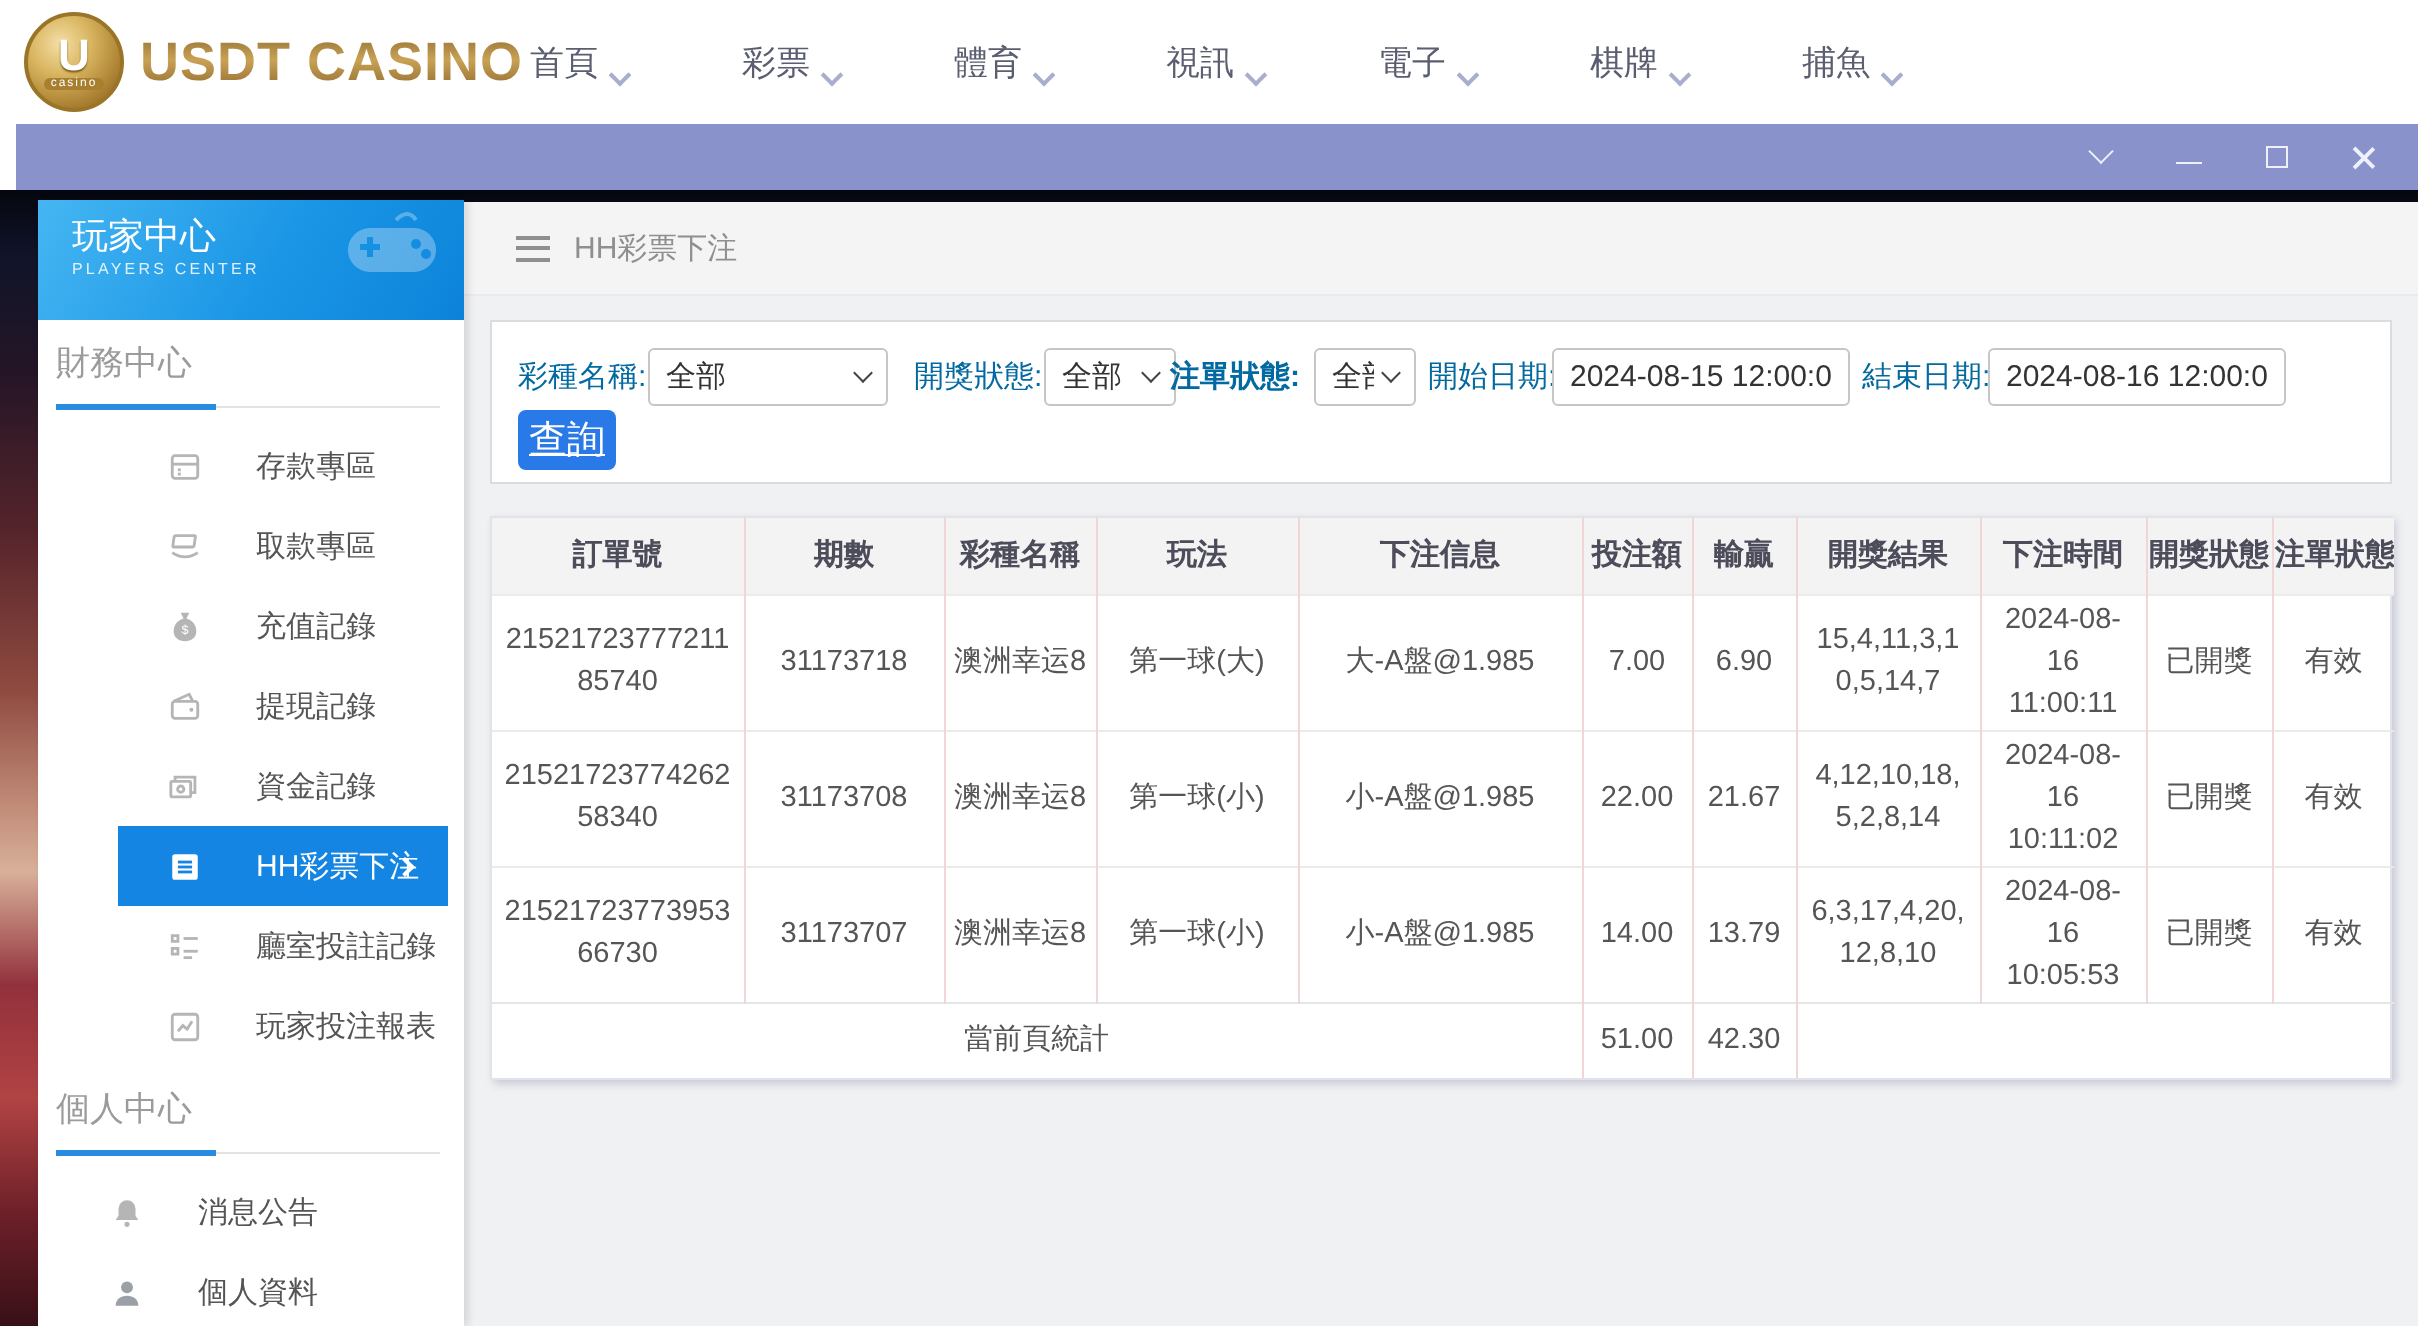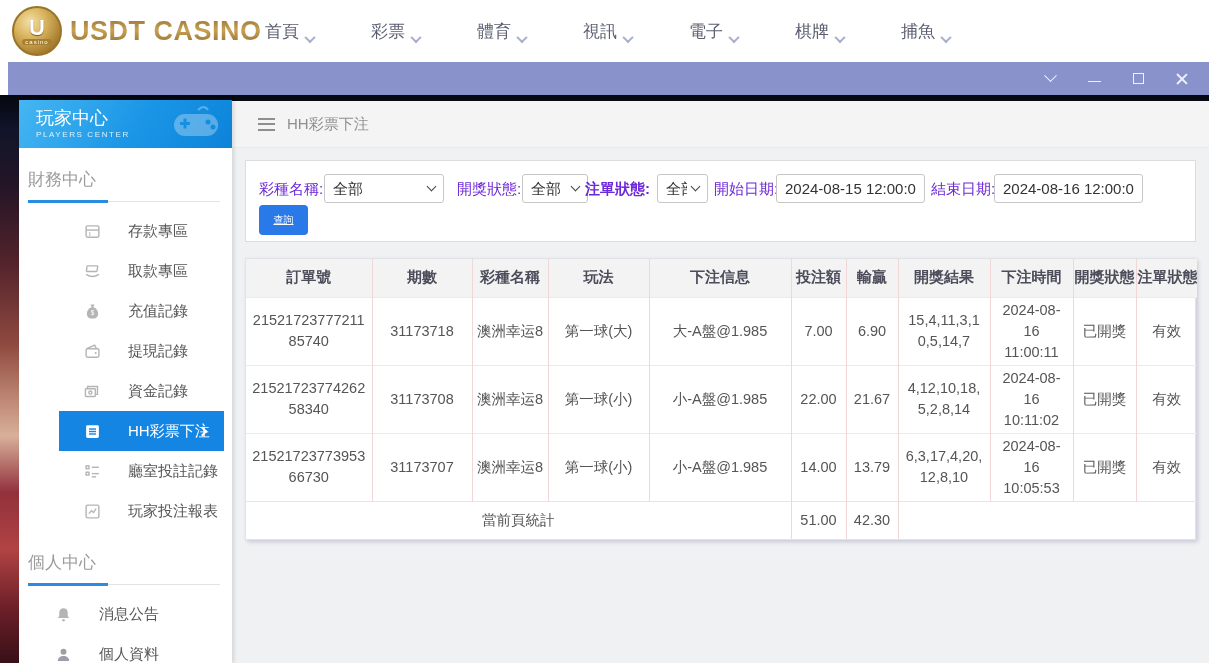"玩家中心" .sb-header { height: 48px -> 60px }
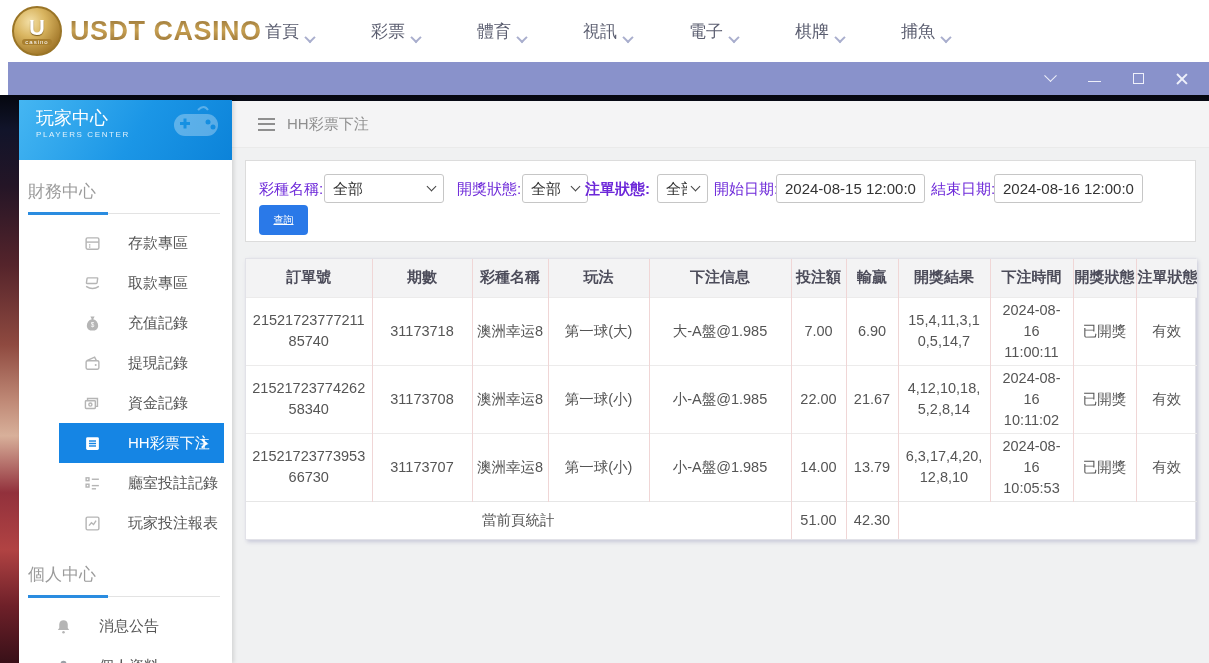"財務中心" .sb-section-title { padding: 20px 0 0 9px -> 10px 0 0 9px }
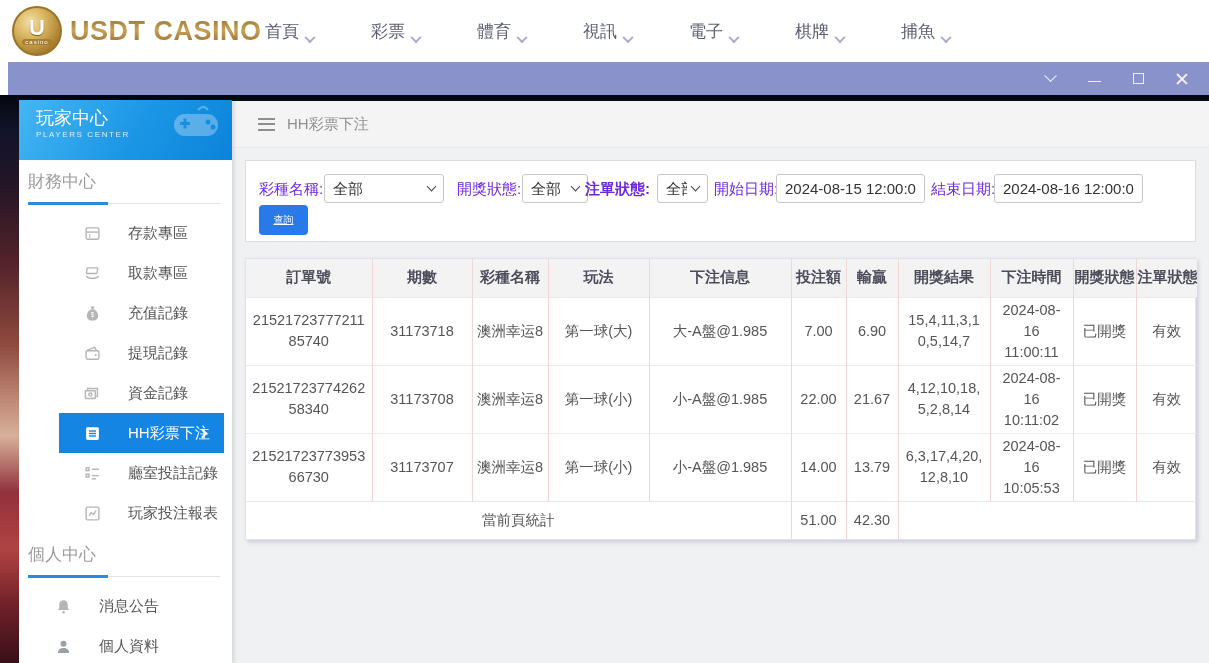"彩種名稱:" .f-label { color: #6d28d9 -> #0369a1 }
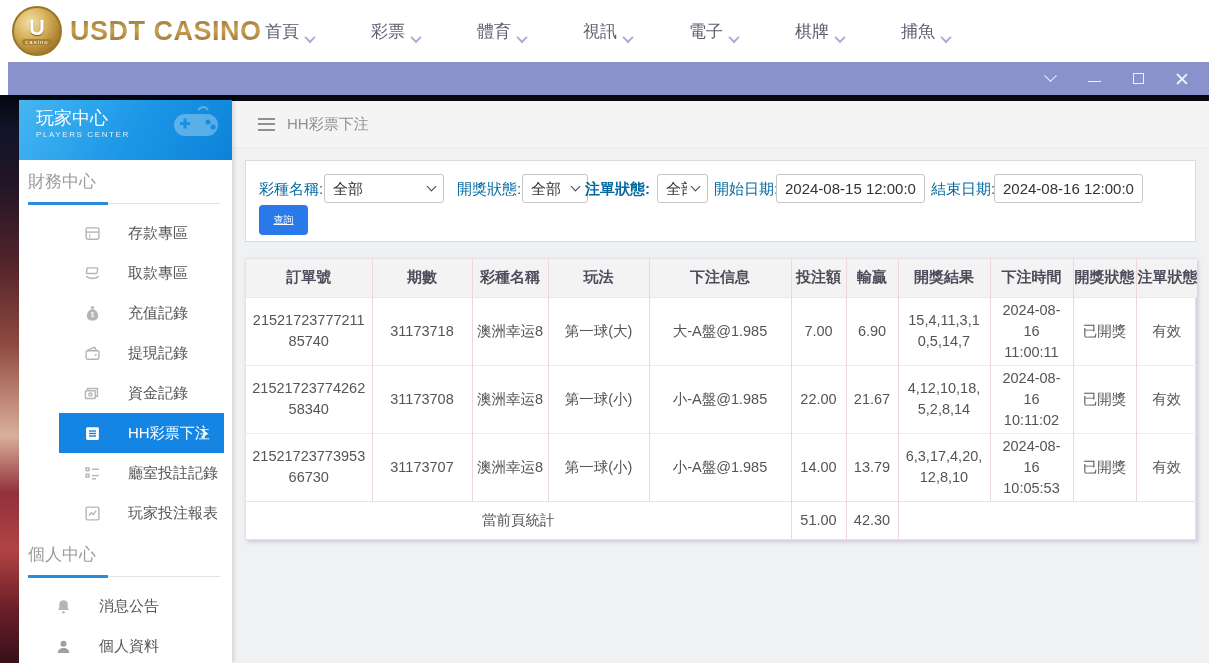"查詢" .btn-search { font-size: 10px -> 19px }
